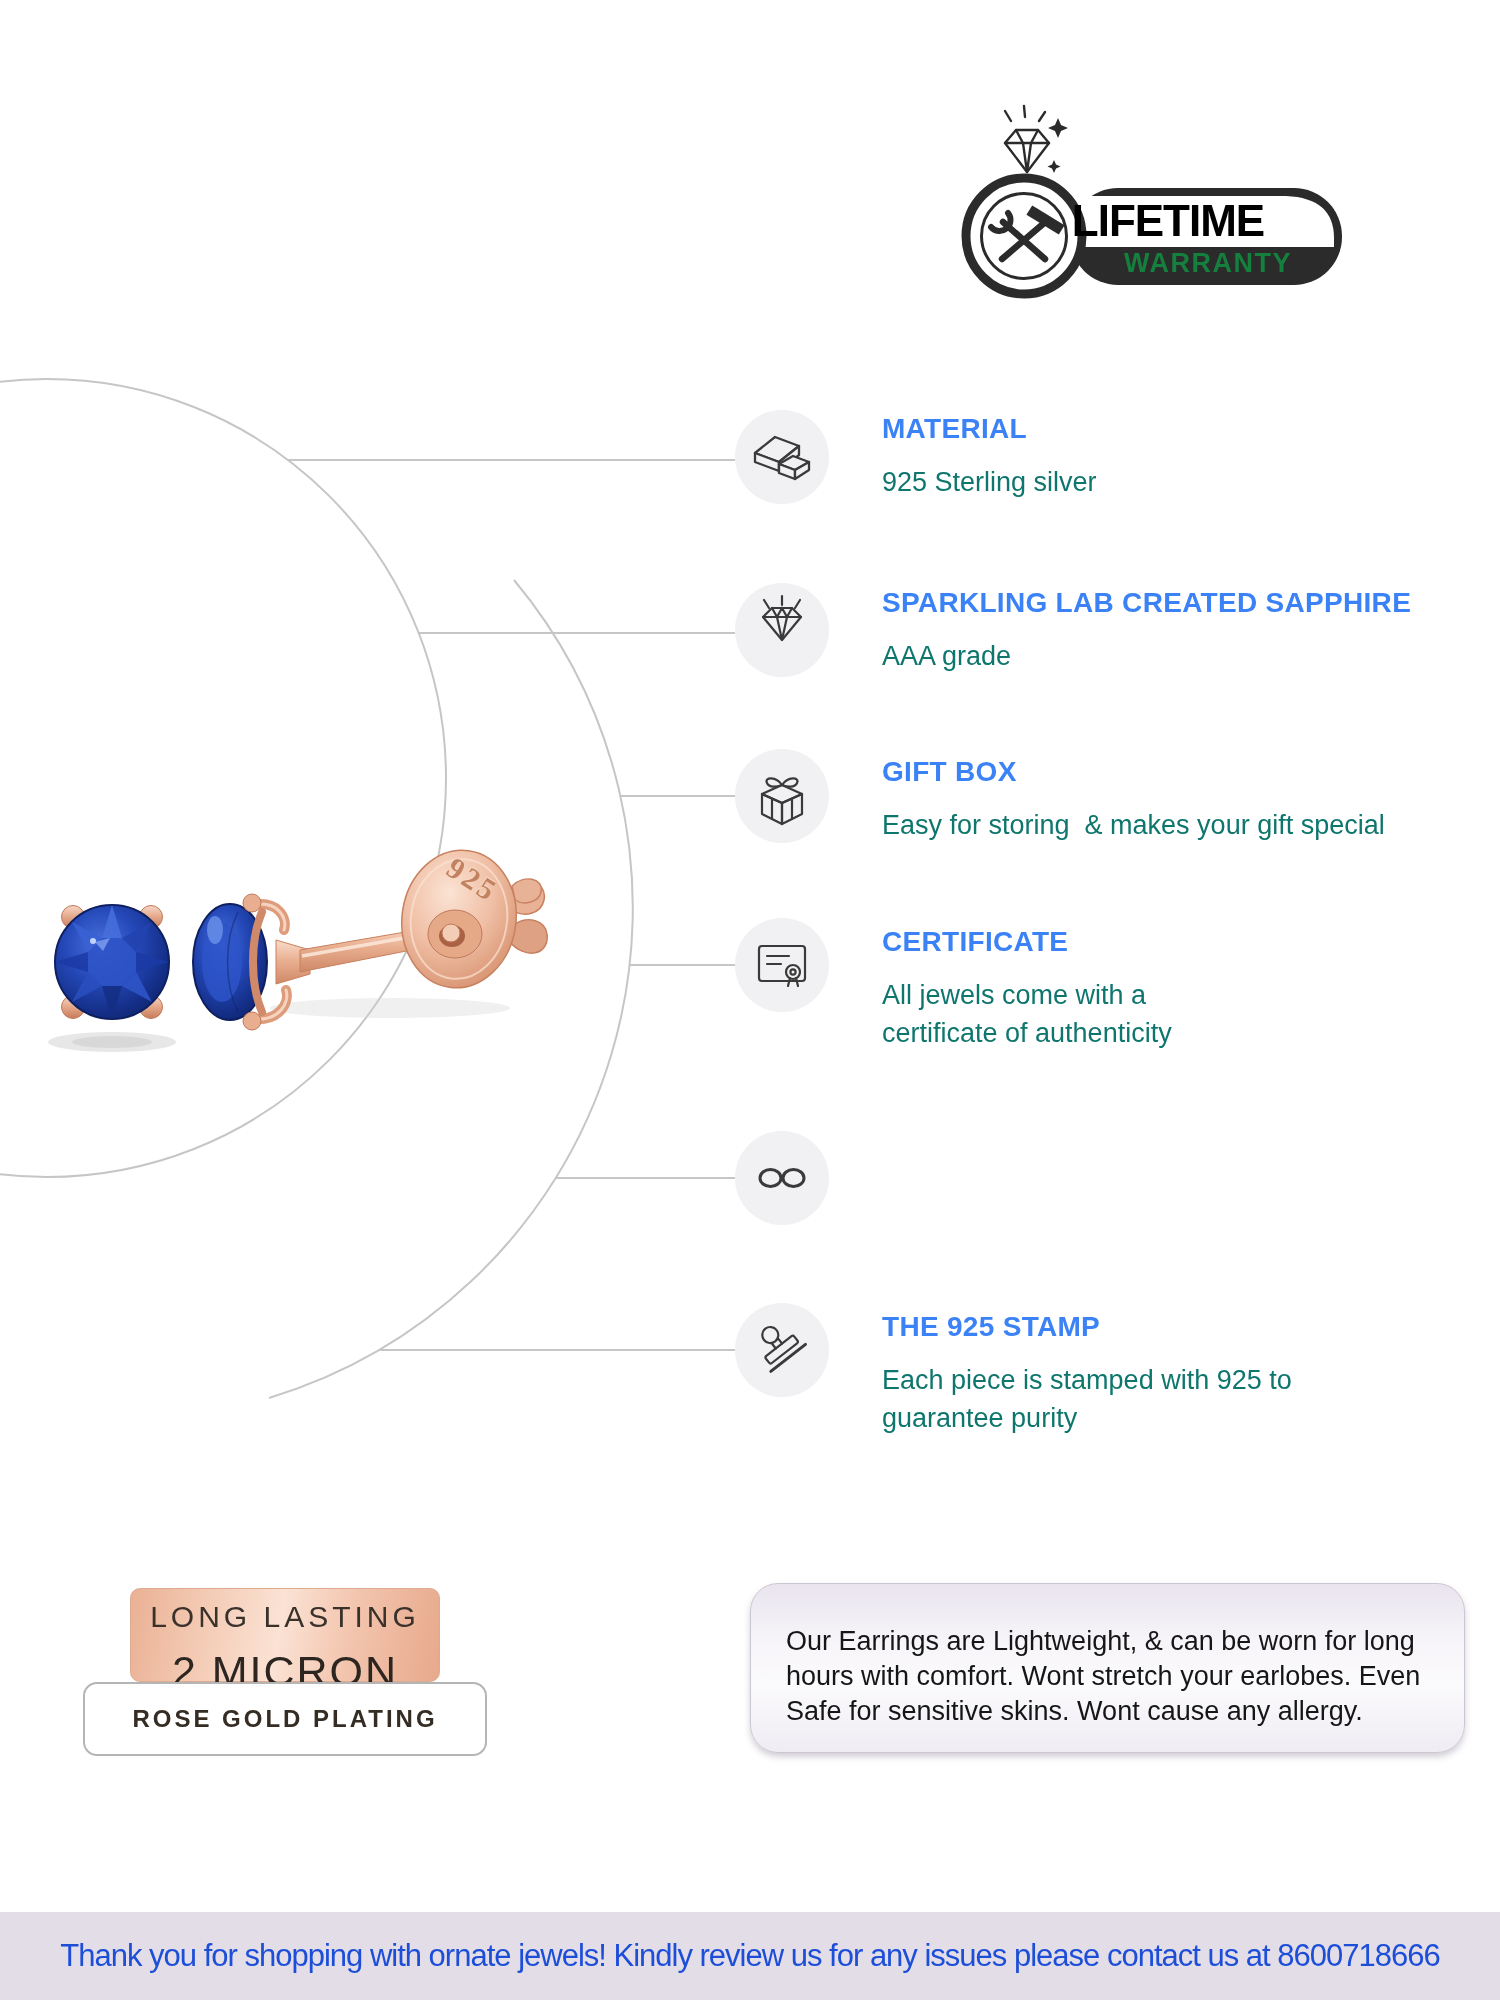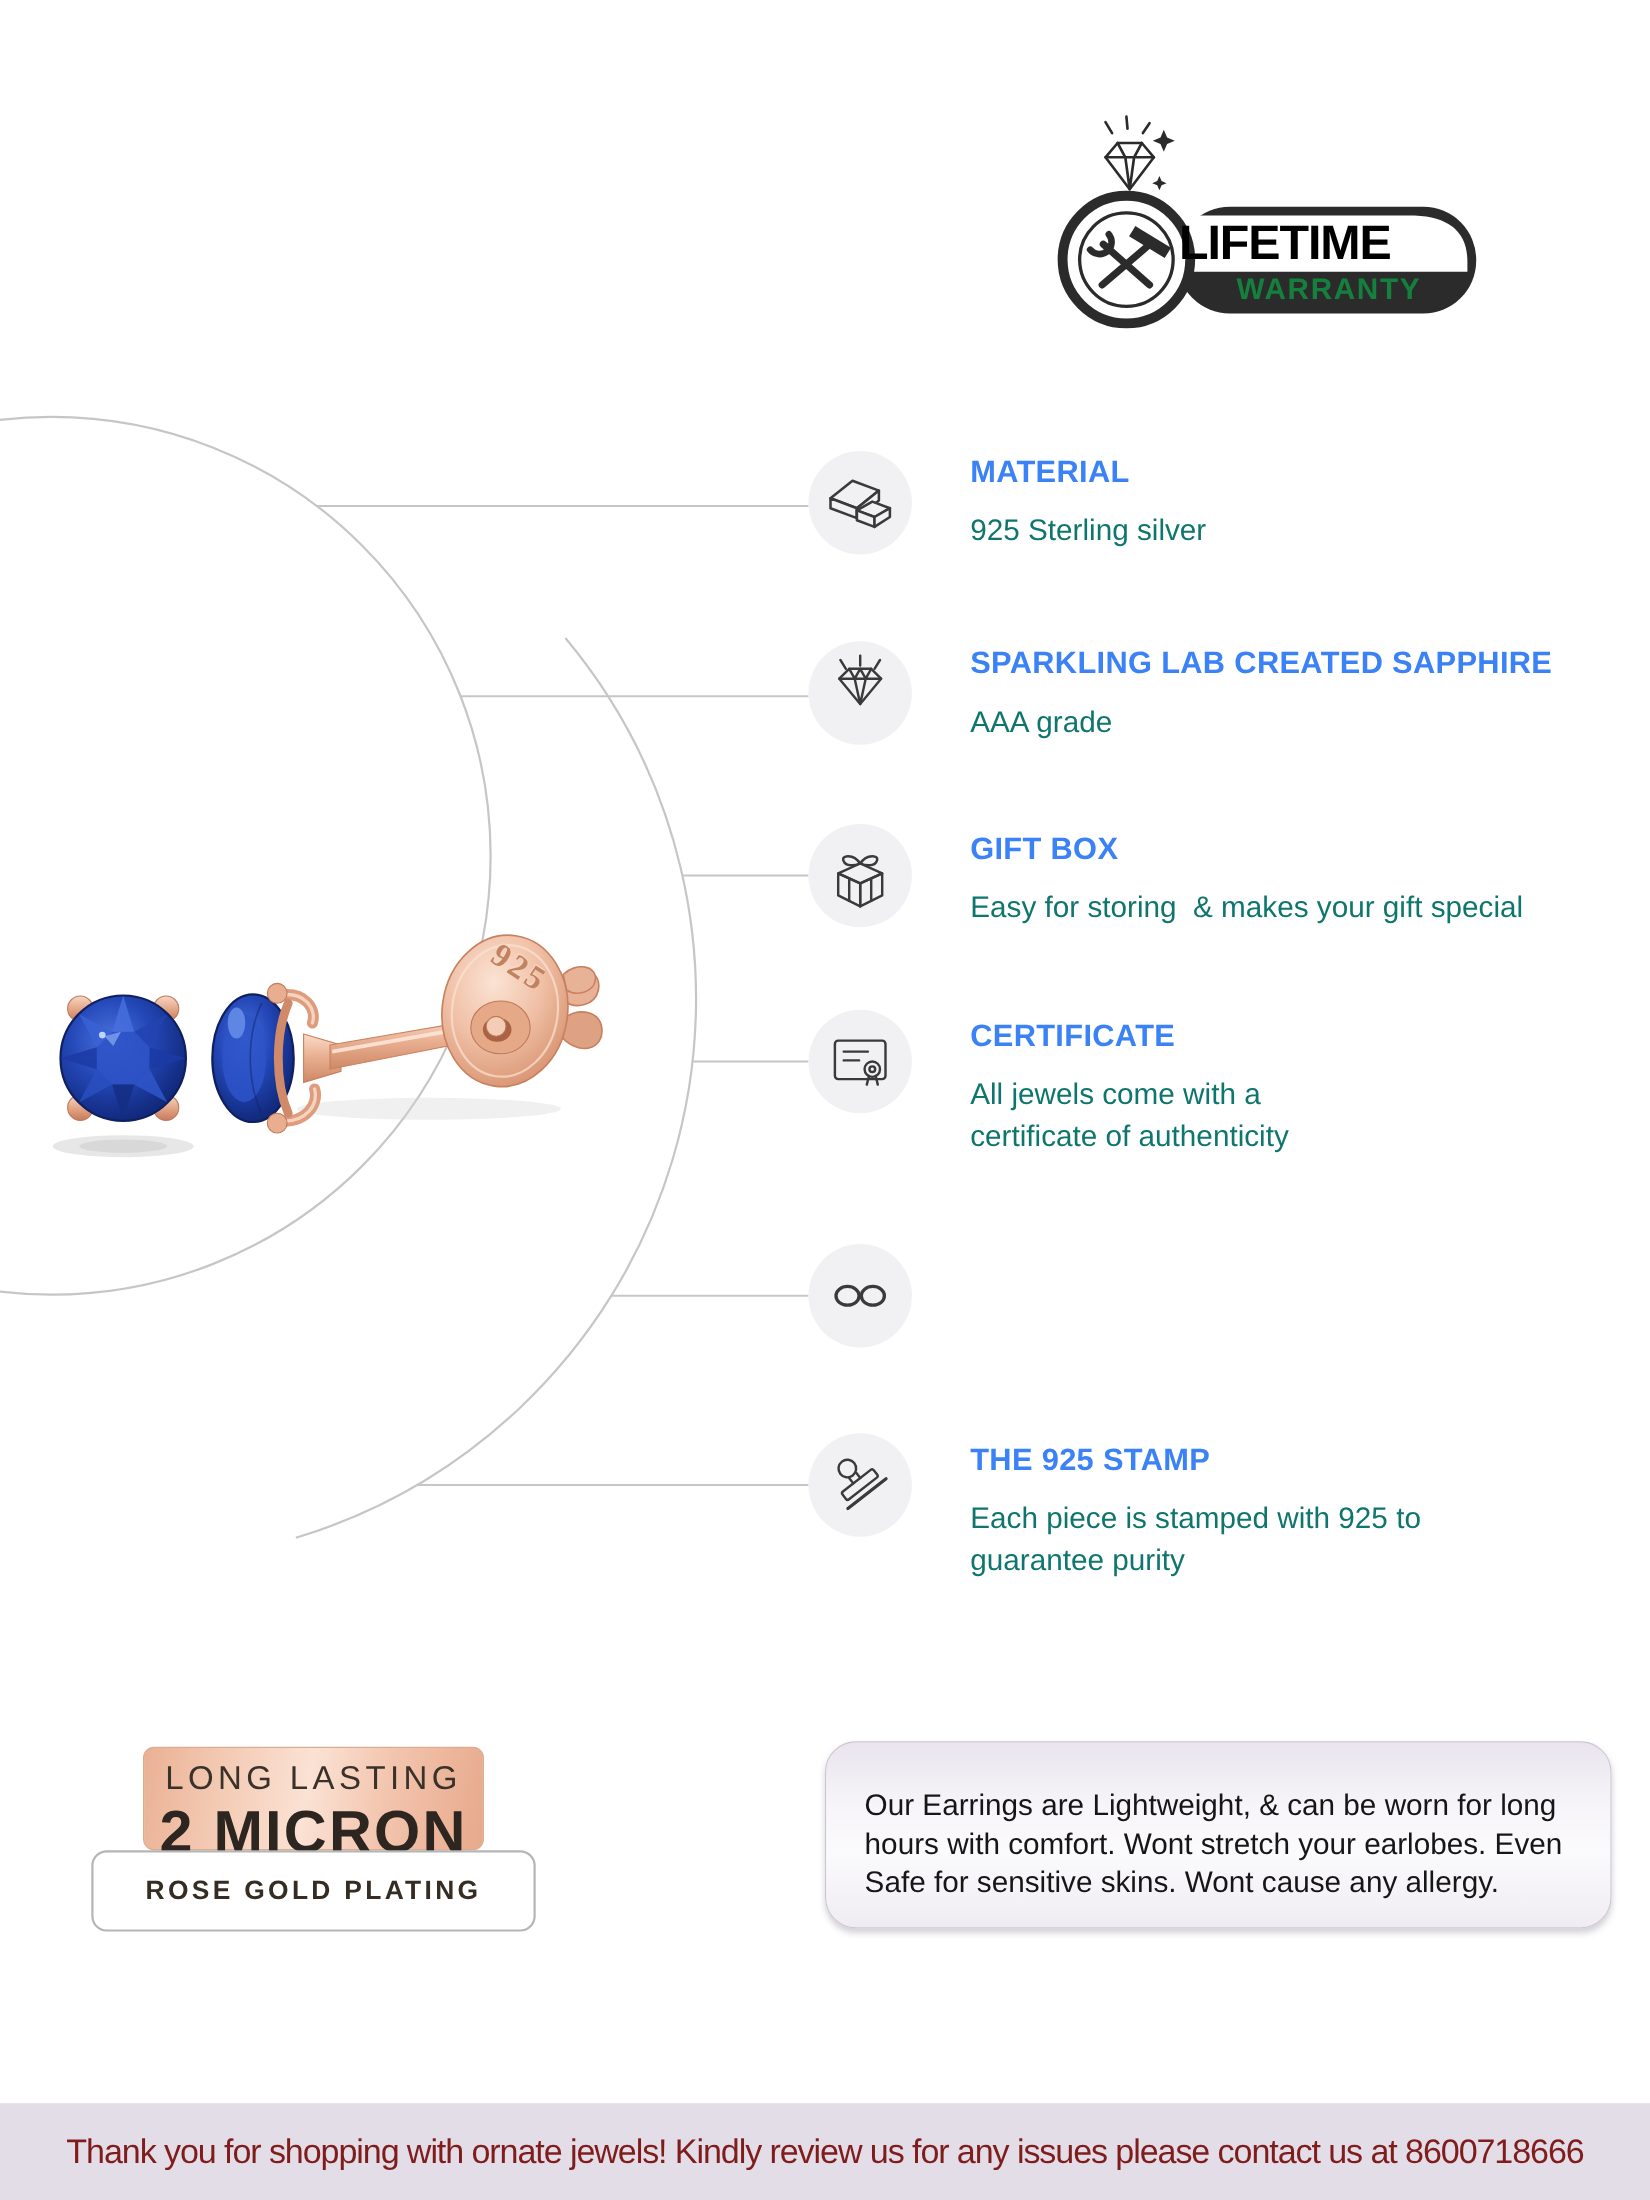"2 MICRON" .micron-l2 { font-size: 54px -> 43px; font-weight: 700 -> 400; margin-top: 1px -> 13px }
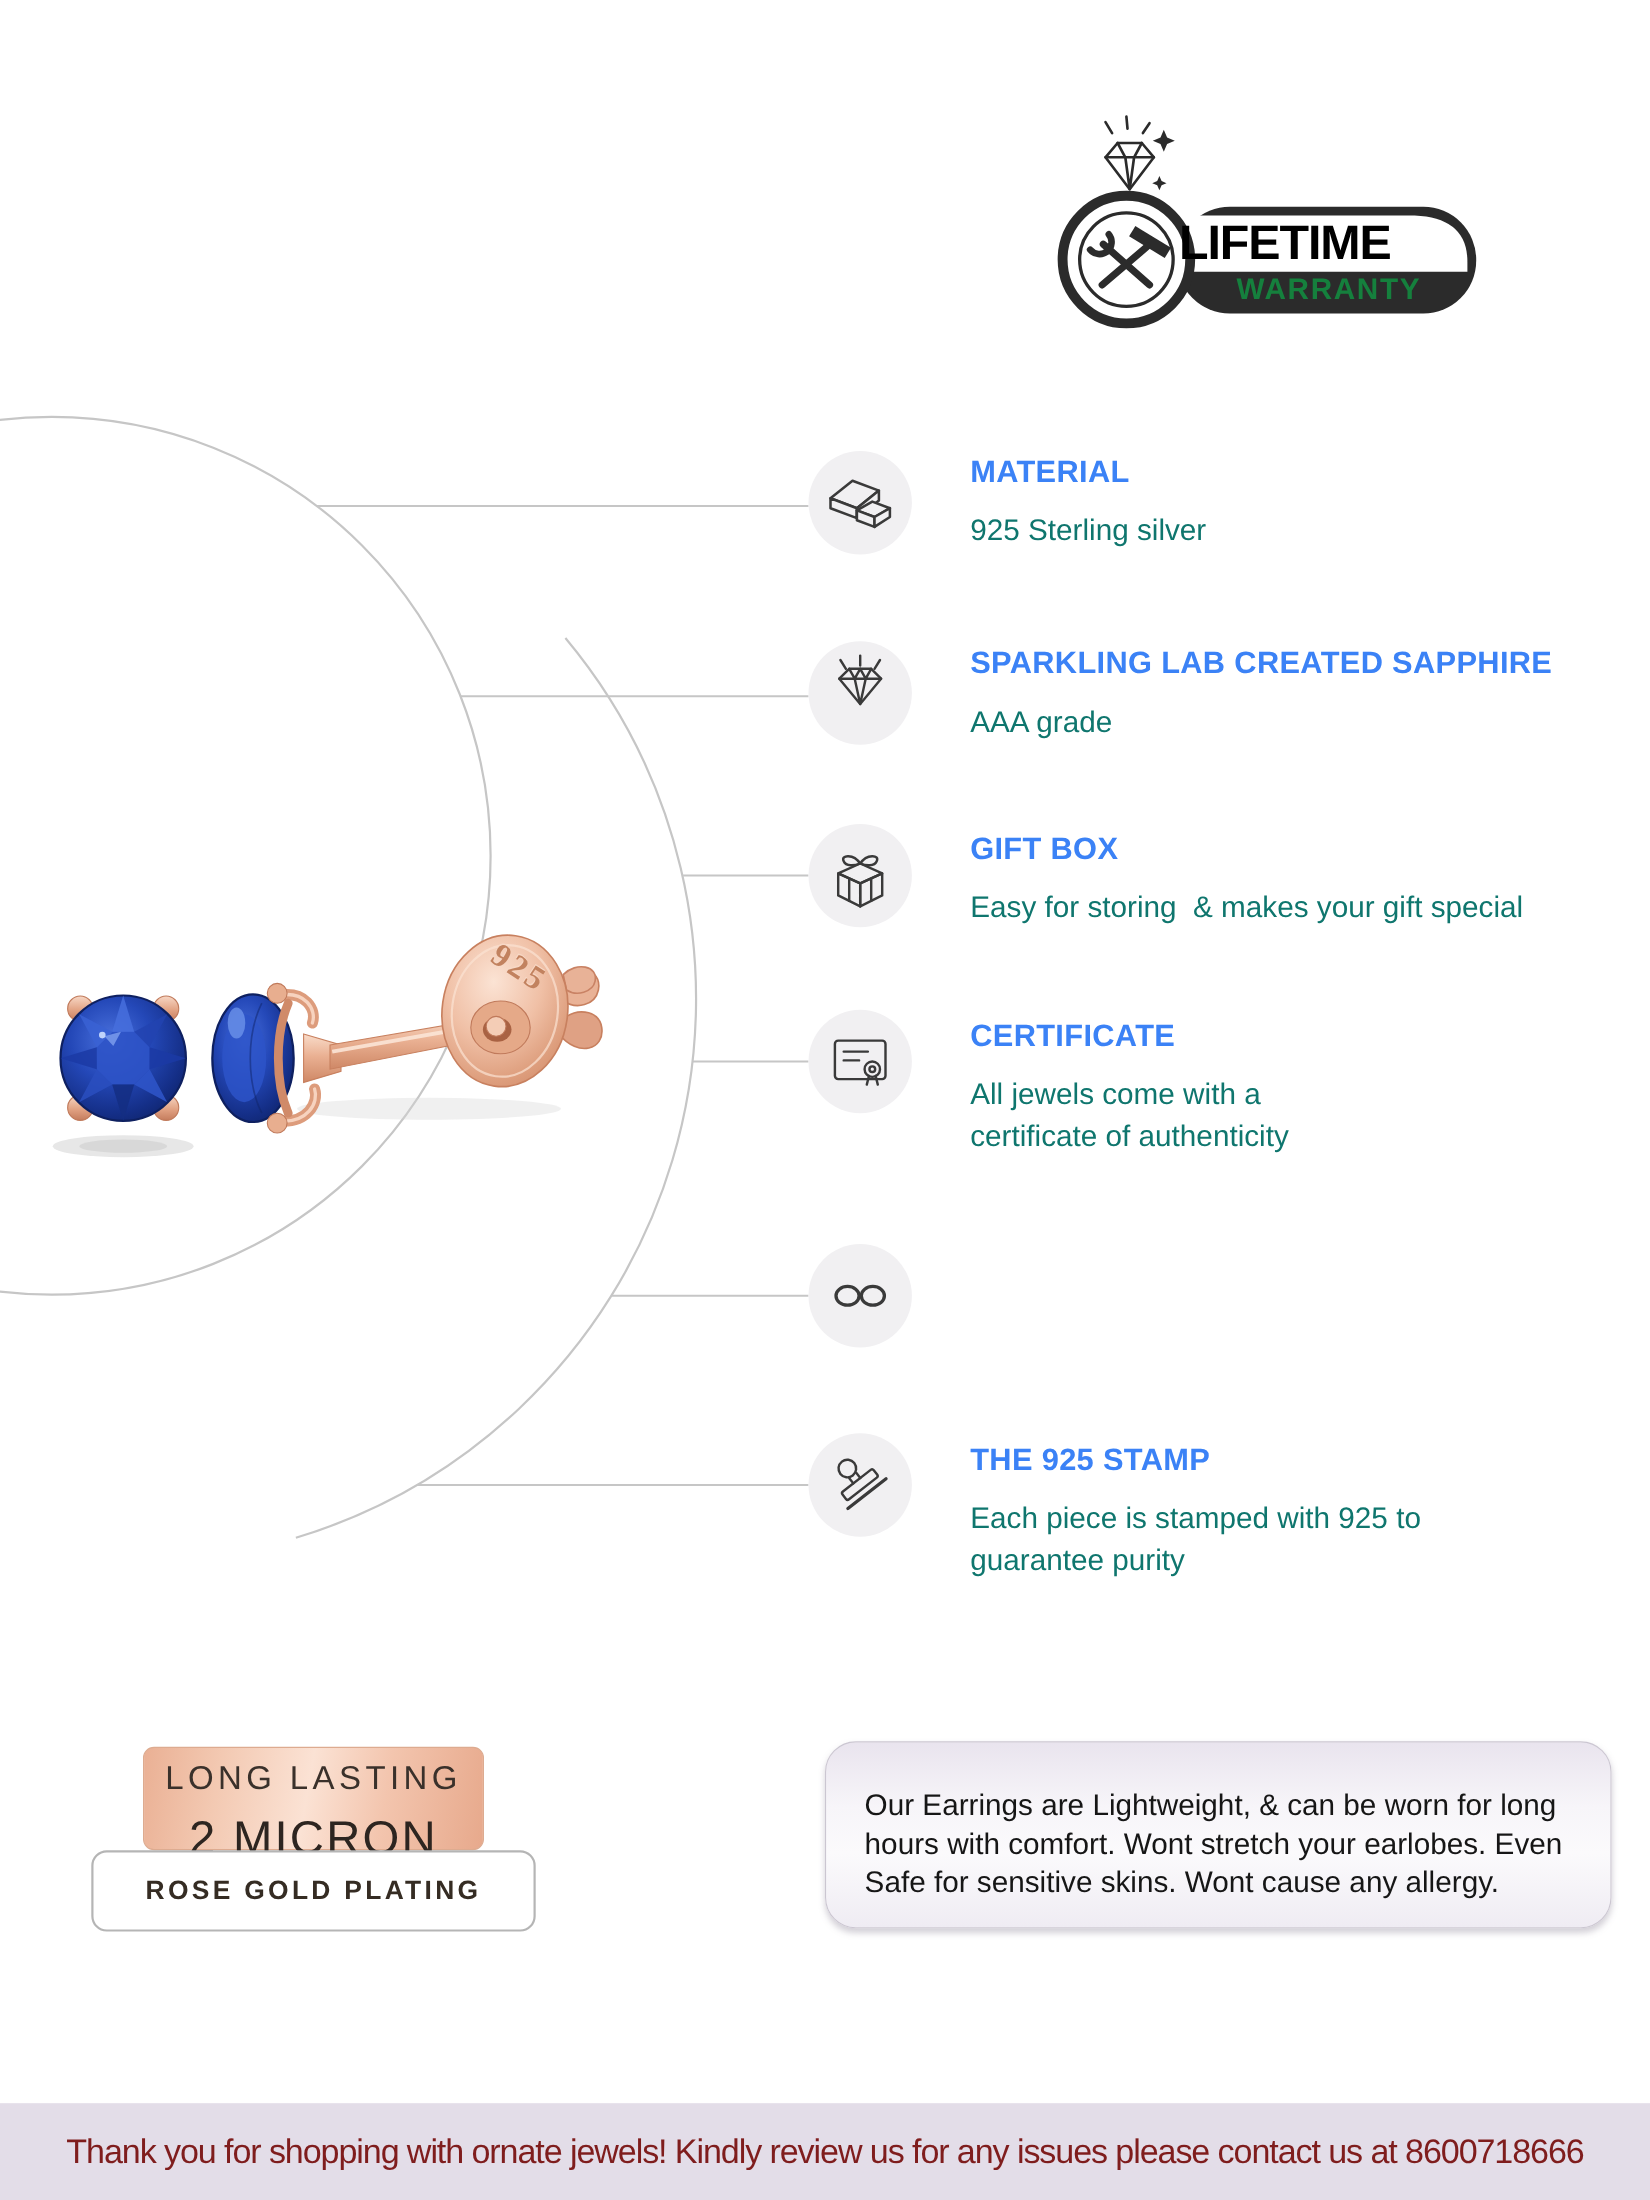"Thank you for shopping with" .footer-text { color: #7f1d1d -> #1d4ed8 }
